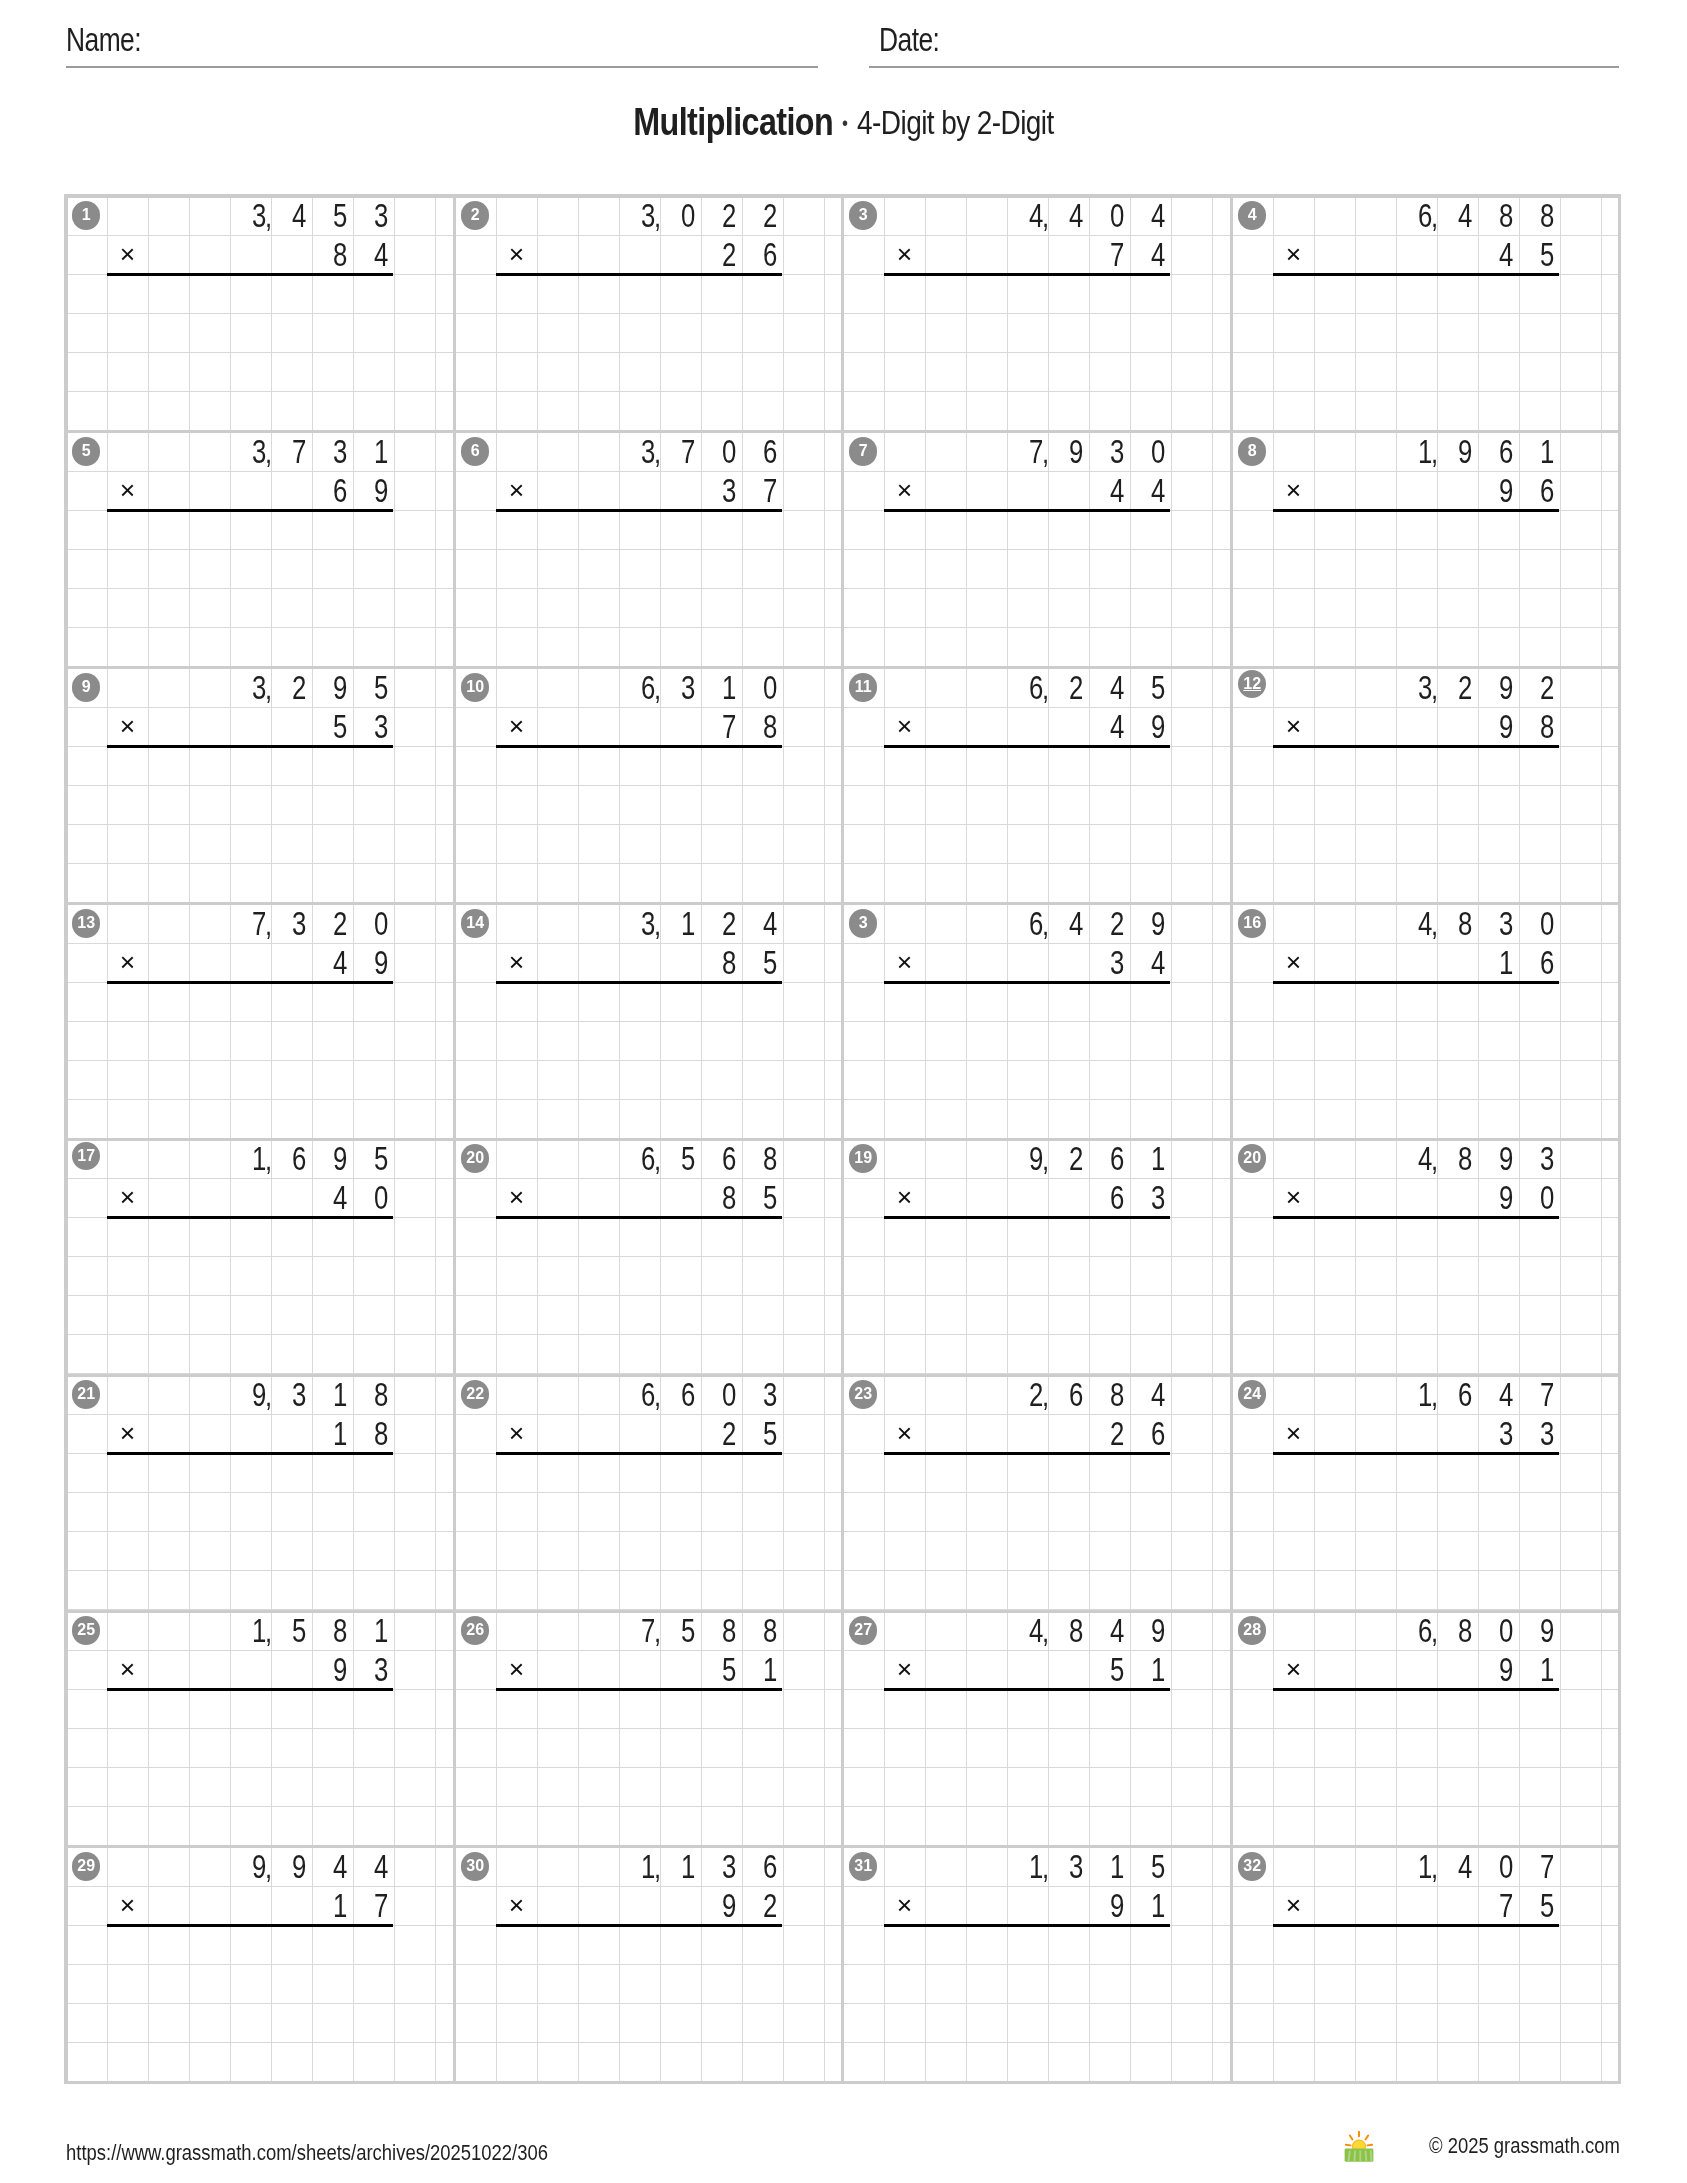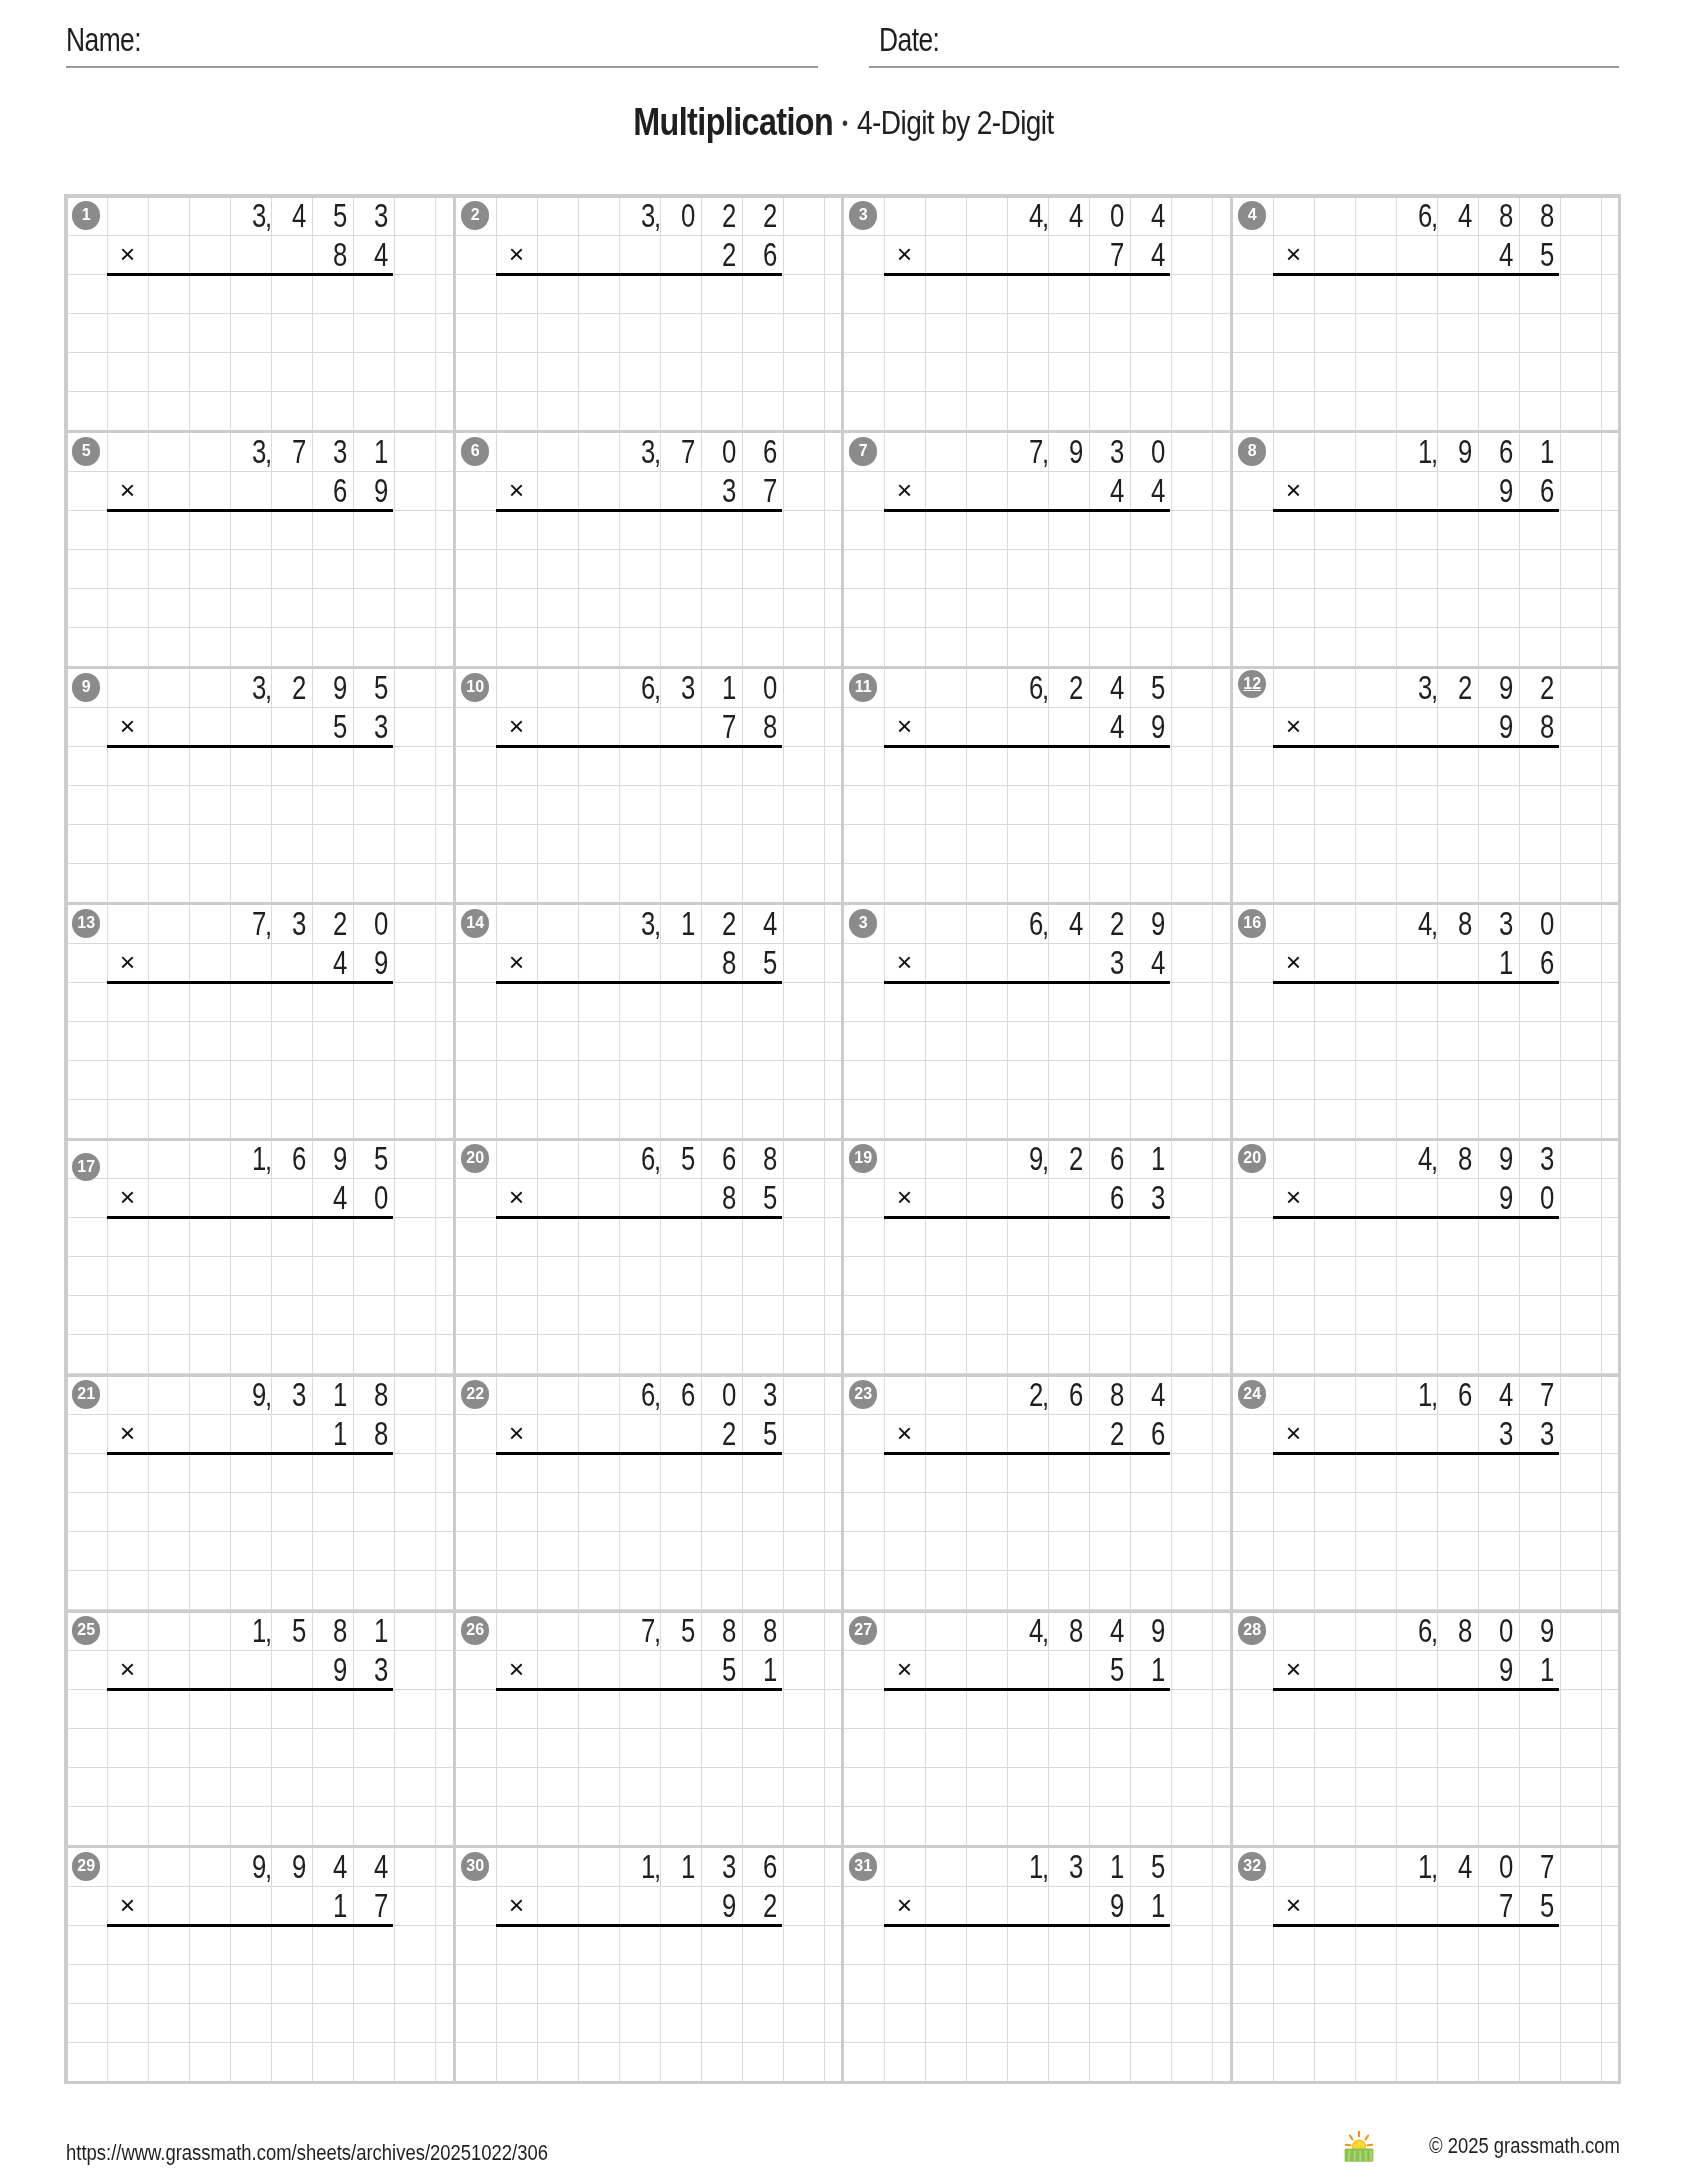"17" div.badge { top: 14px -> 3px }
